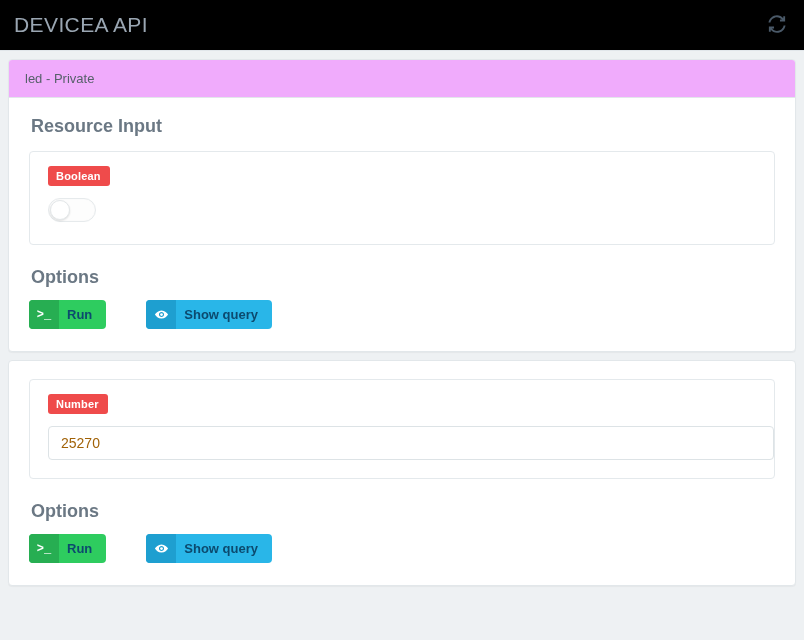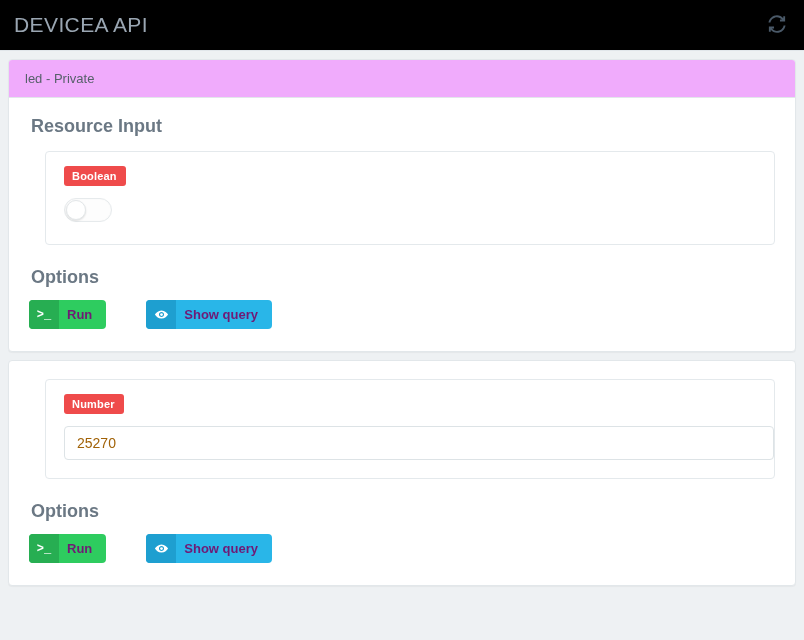"Boolean" .resource-box { margin-left: 16px -> none }
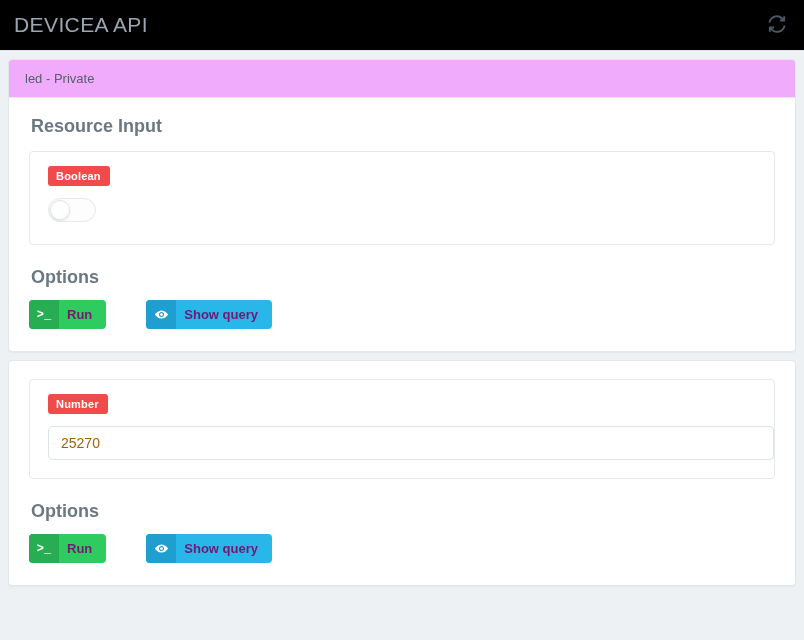"Run" .btn .btn-label { color: #701a75 -> #0c4a6e }
